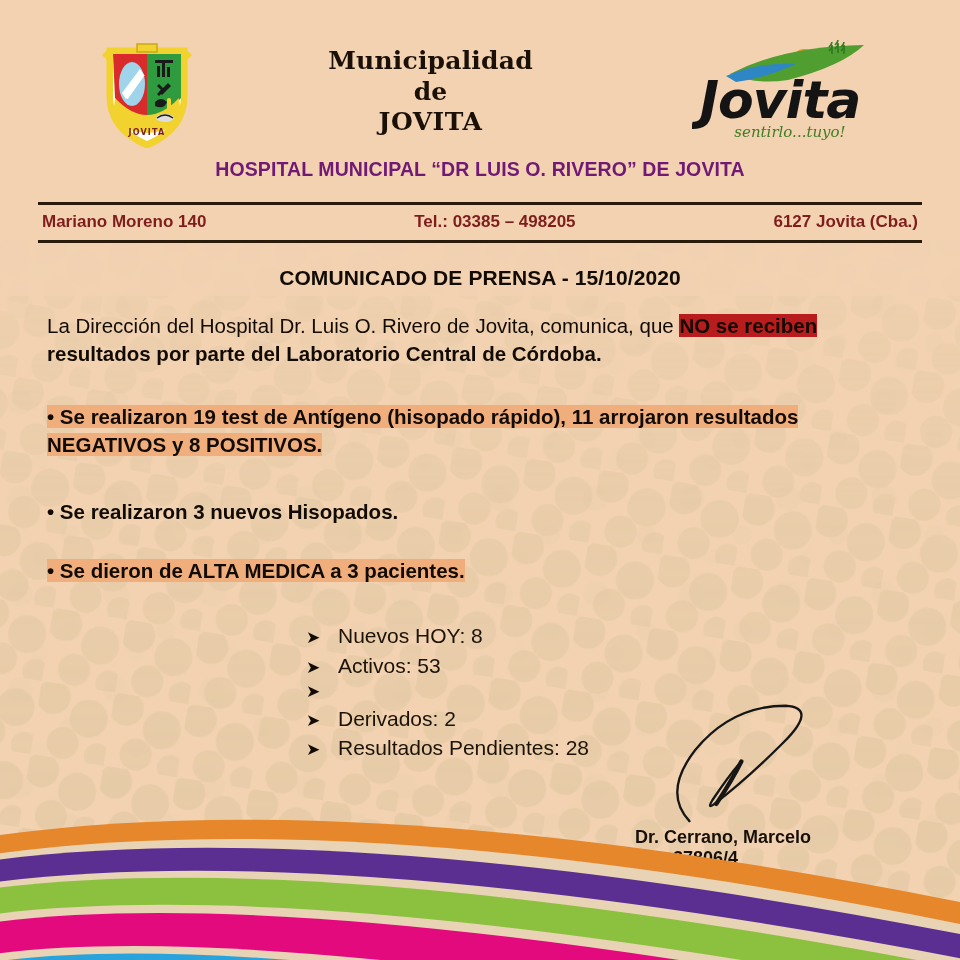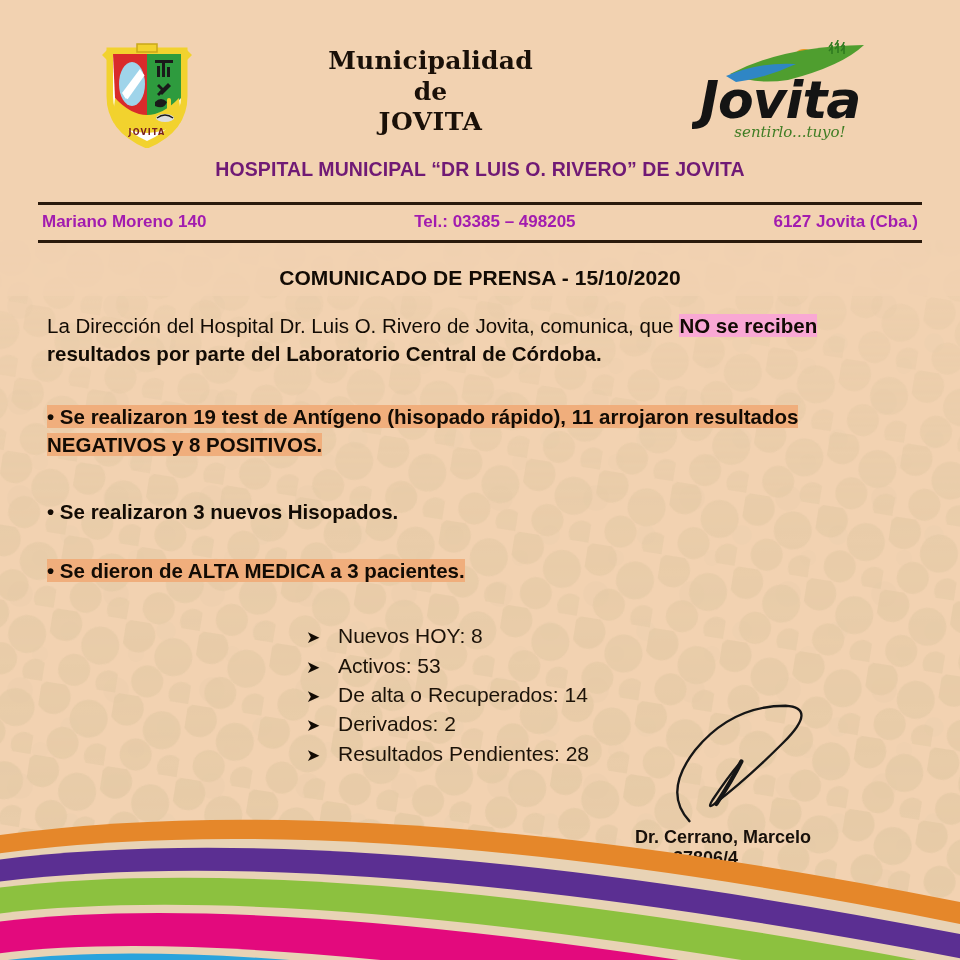"Mariano Moreno 140" #address-bar { color: #a21caf -> #7f1d1d }
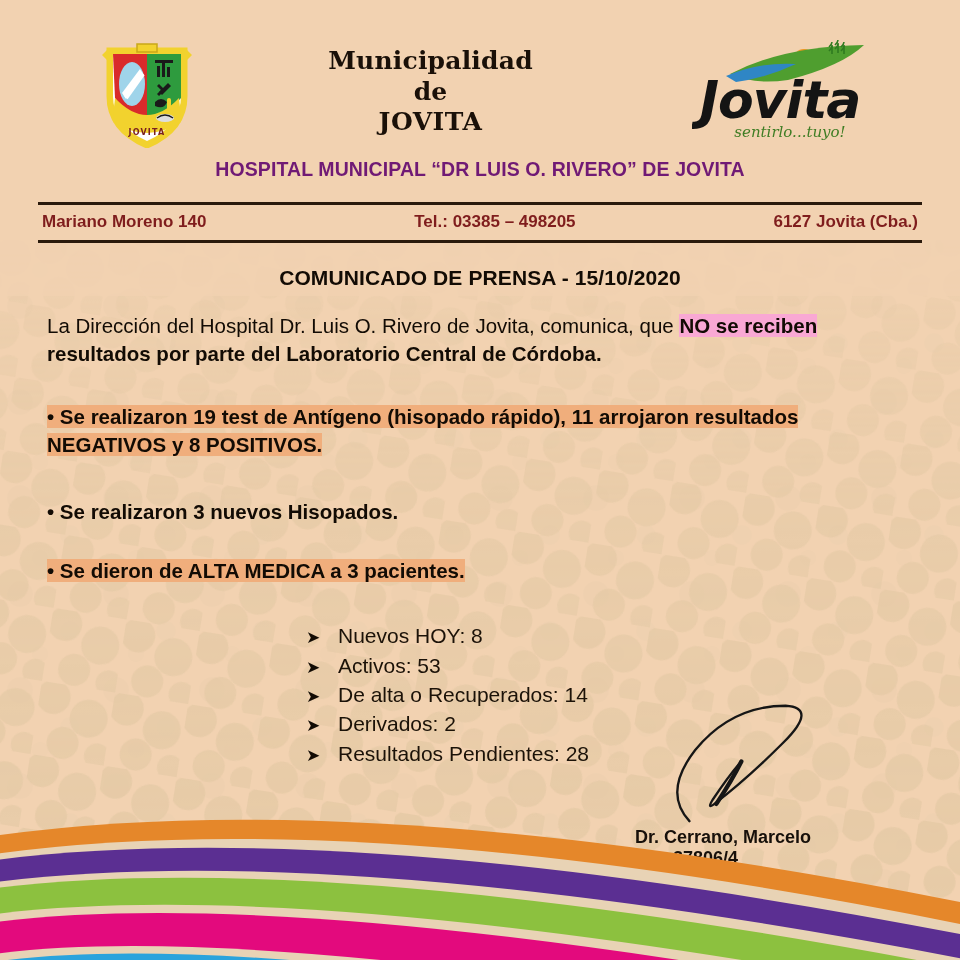"NO se reciben" .para .hl { background: #f9a8d4 -> #b91c1c }
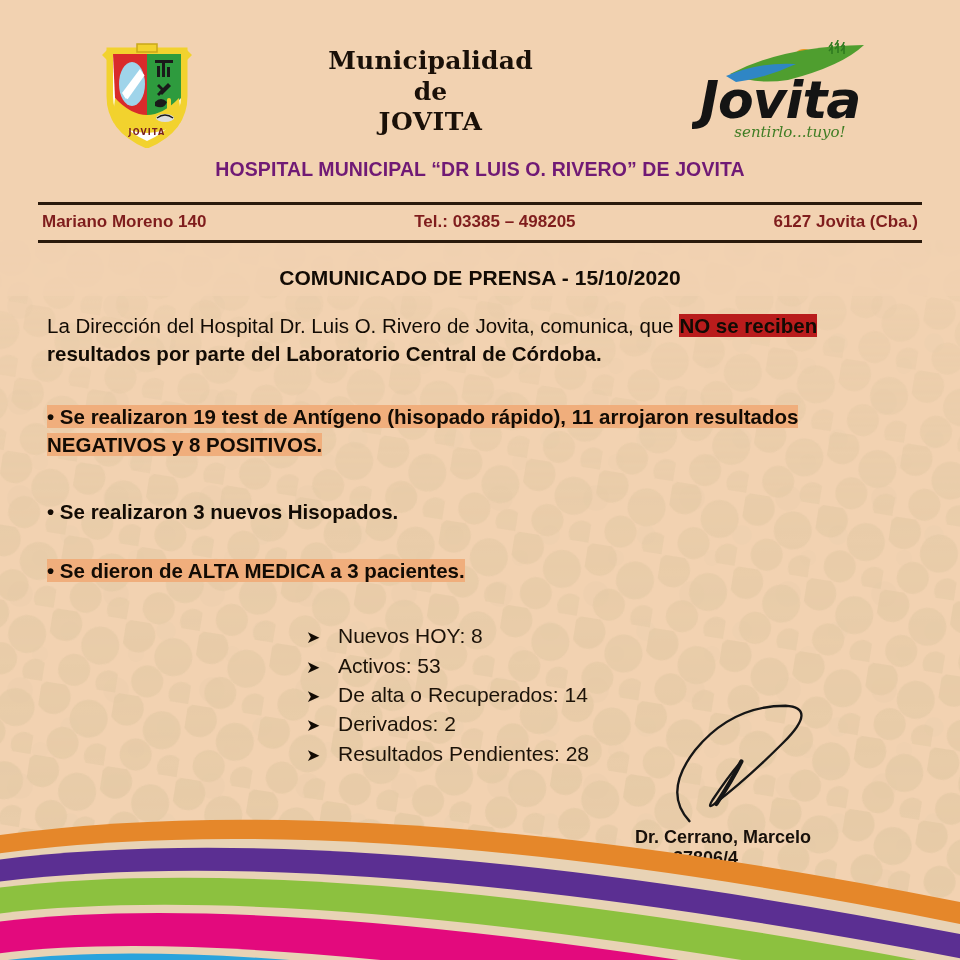"De alta o Recuperados: 14" span { html: <span>De alta o Recuperados: 14</span> -> none }
